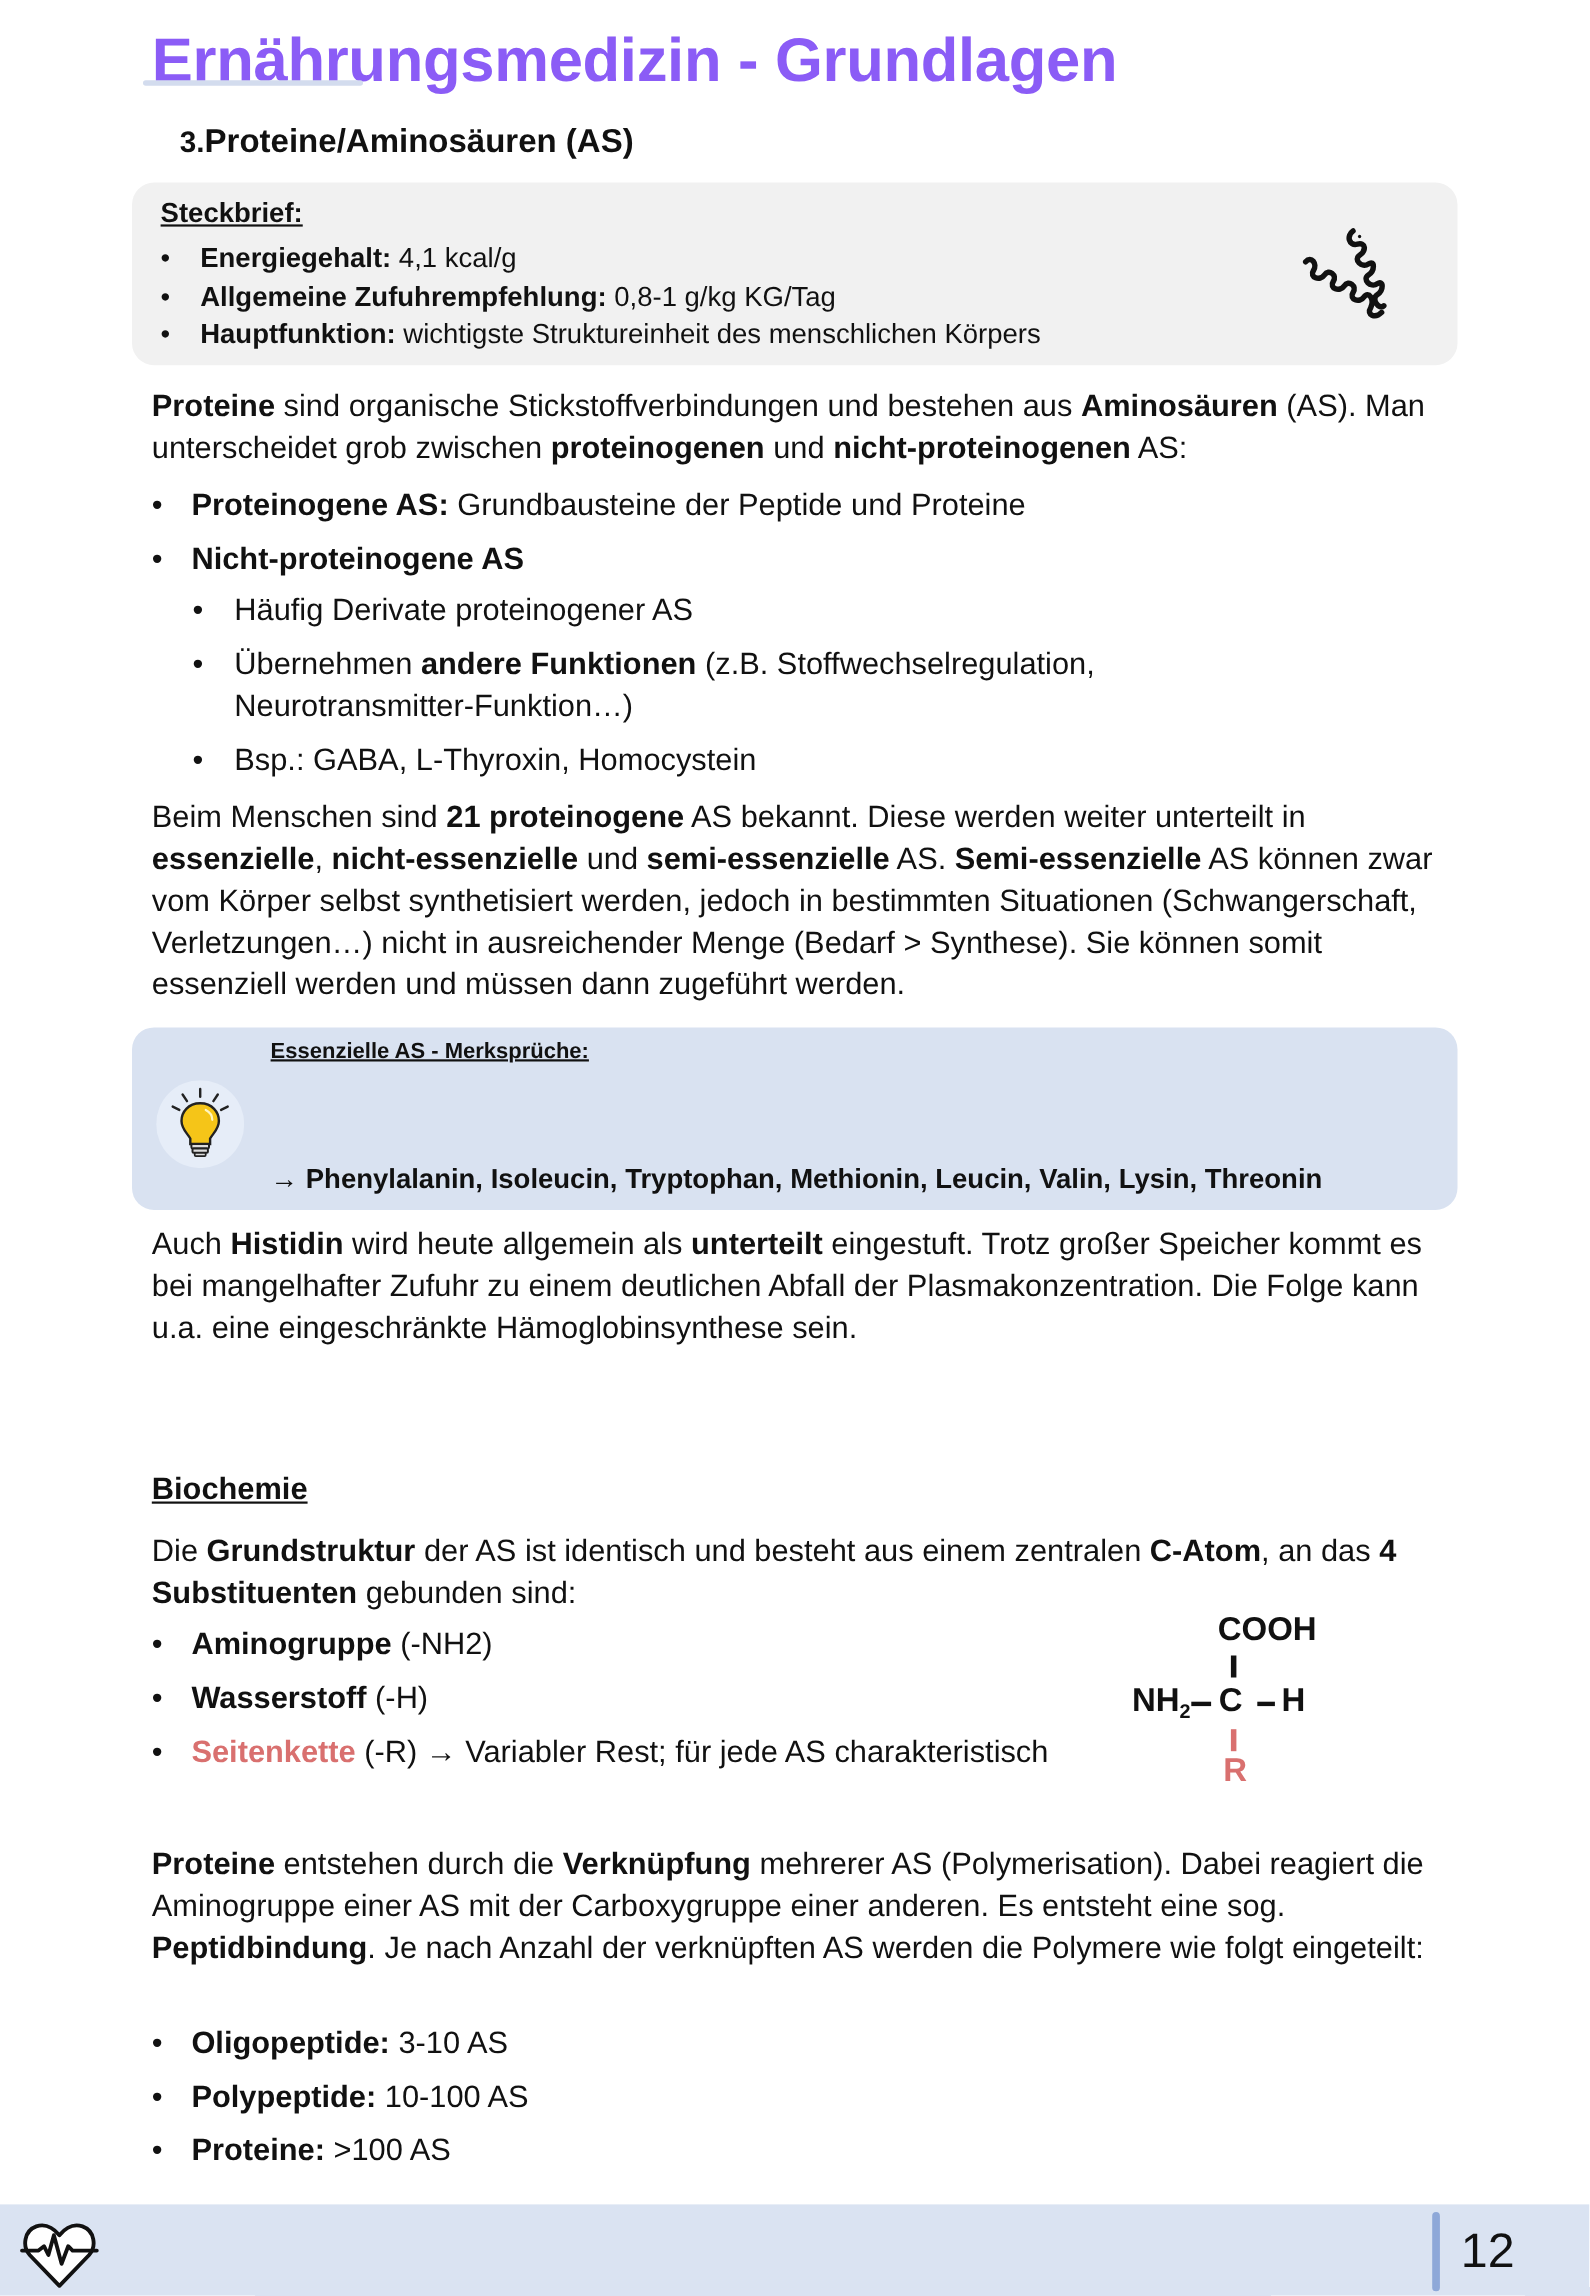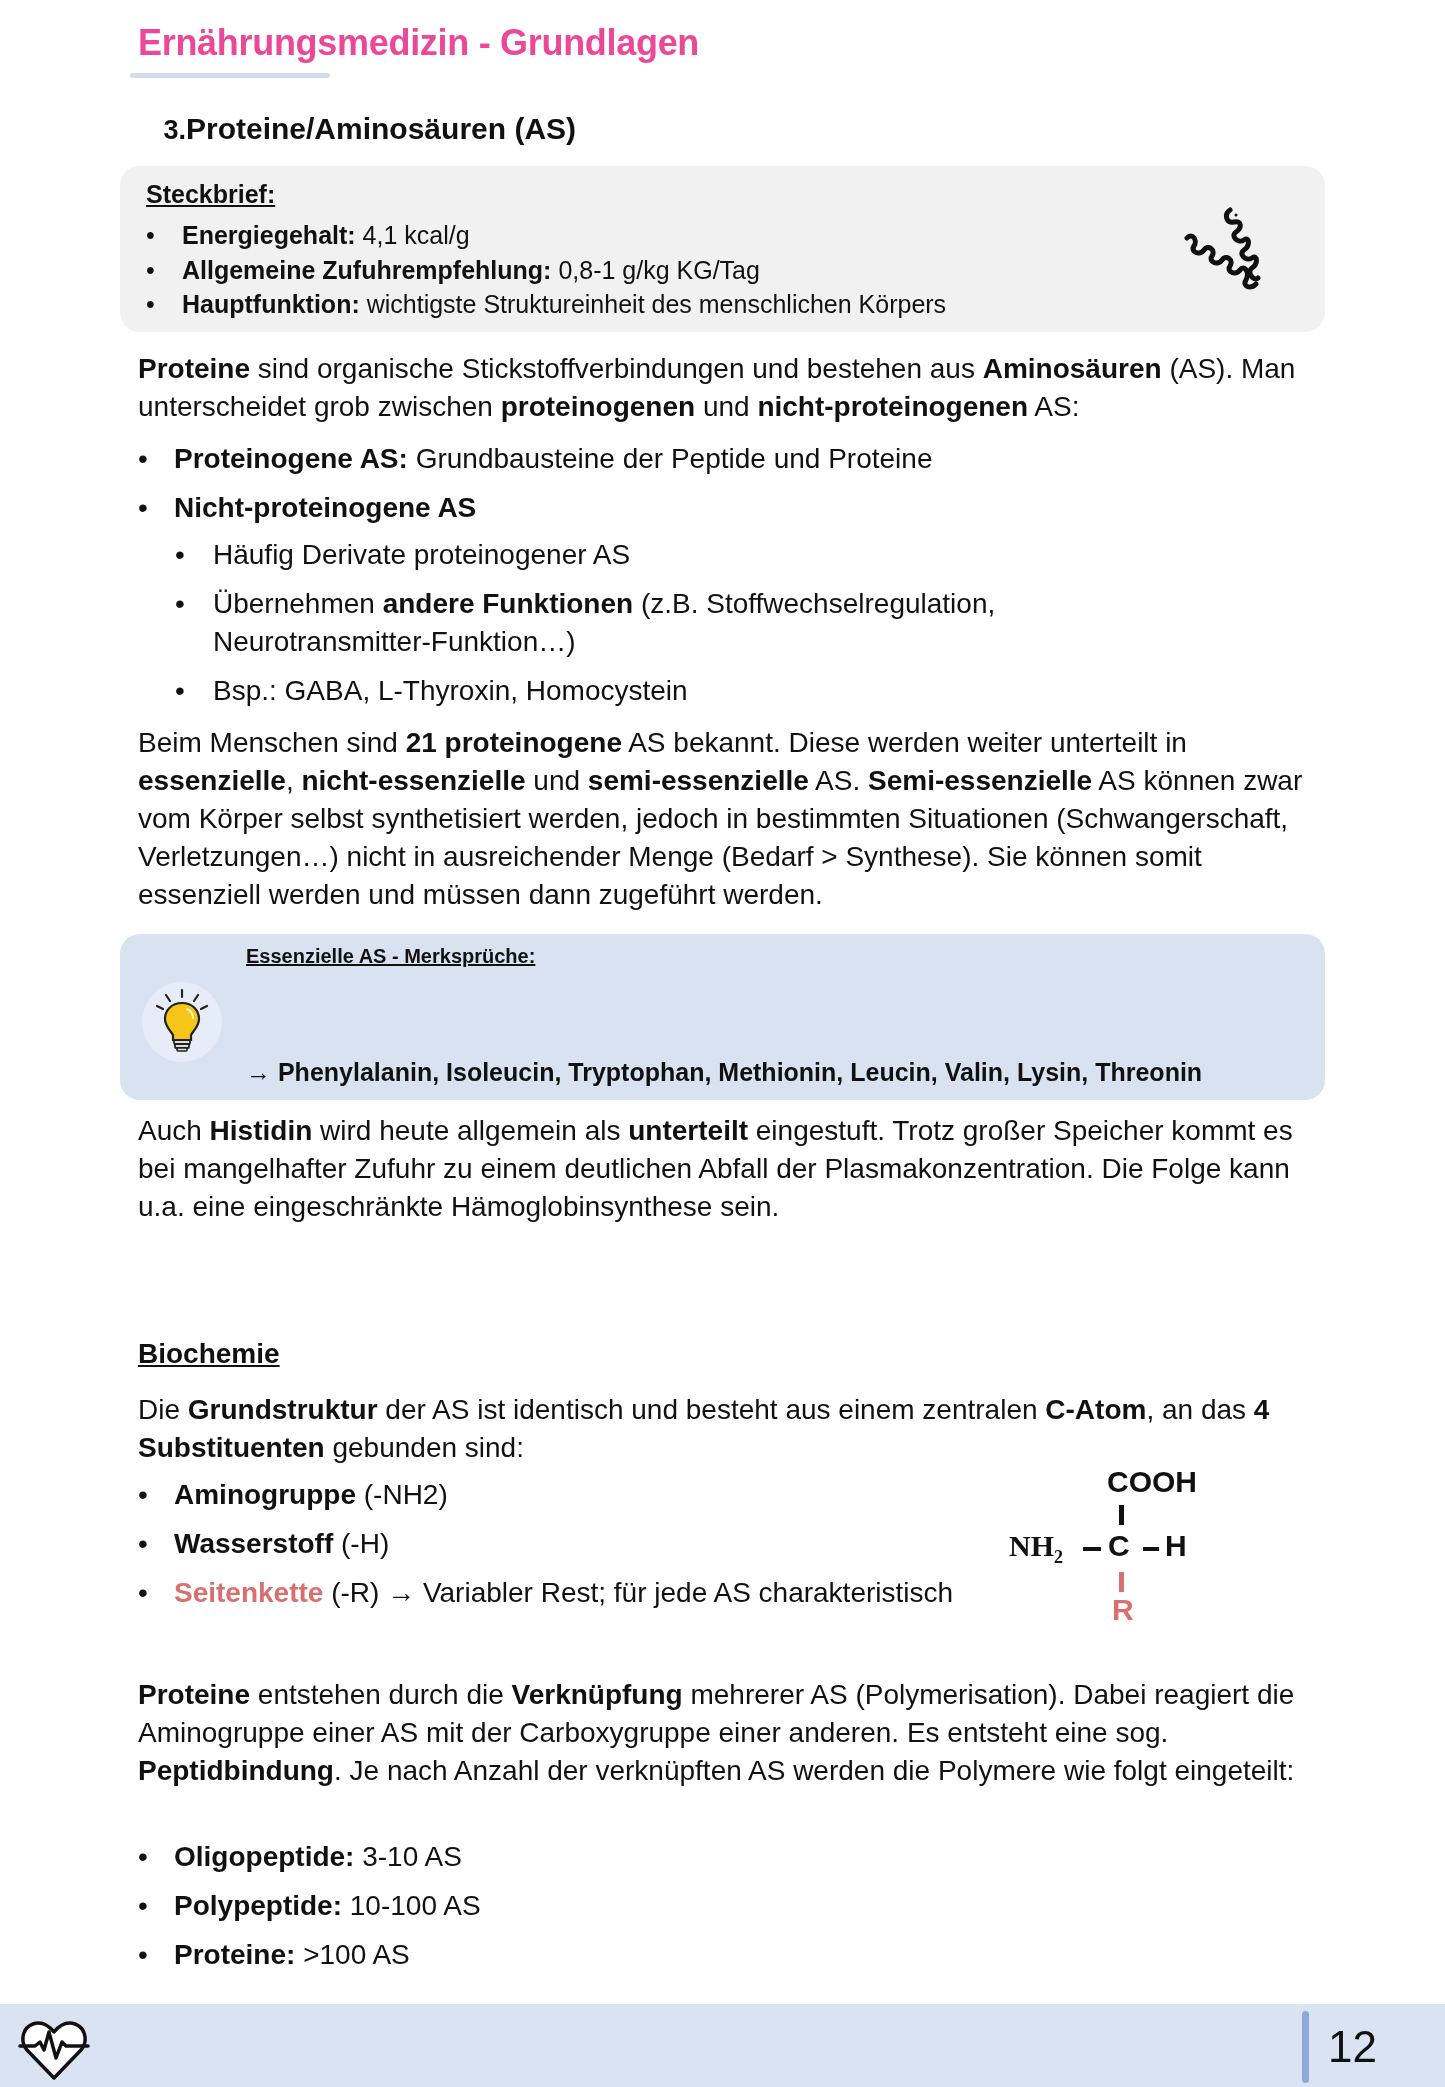"Ernährungsmedizin - Grundlagen" .title { color: #ec4899 -> #8b5cf6; font-size: 36px -> 56px }
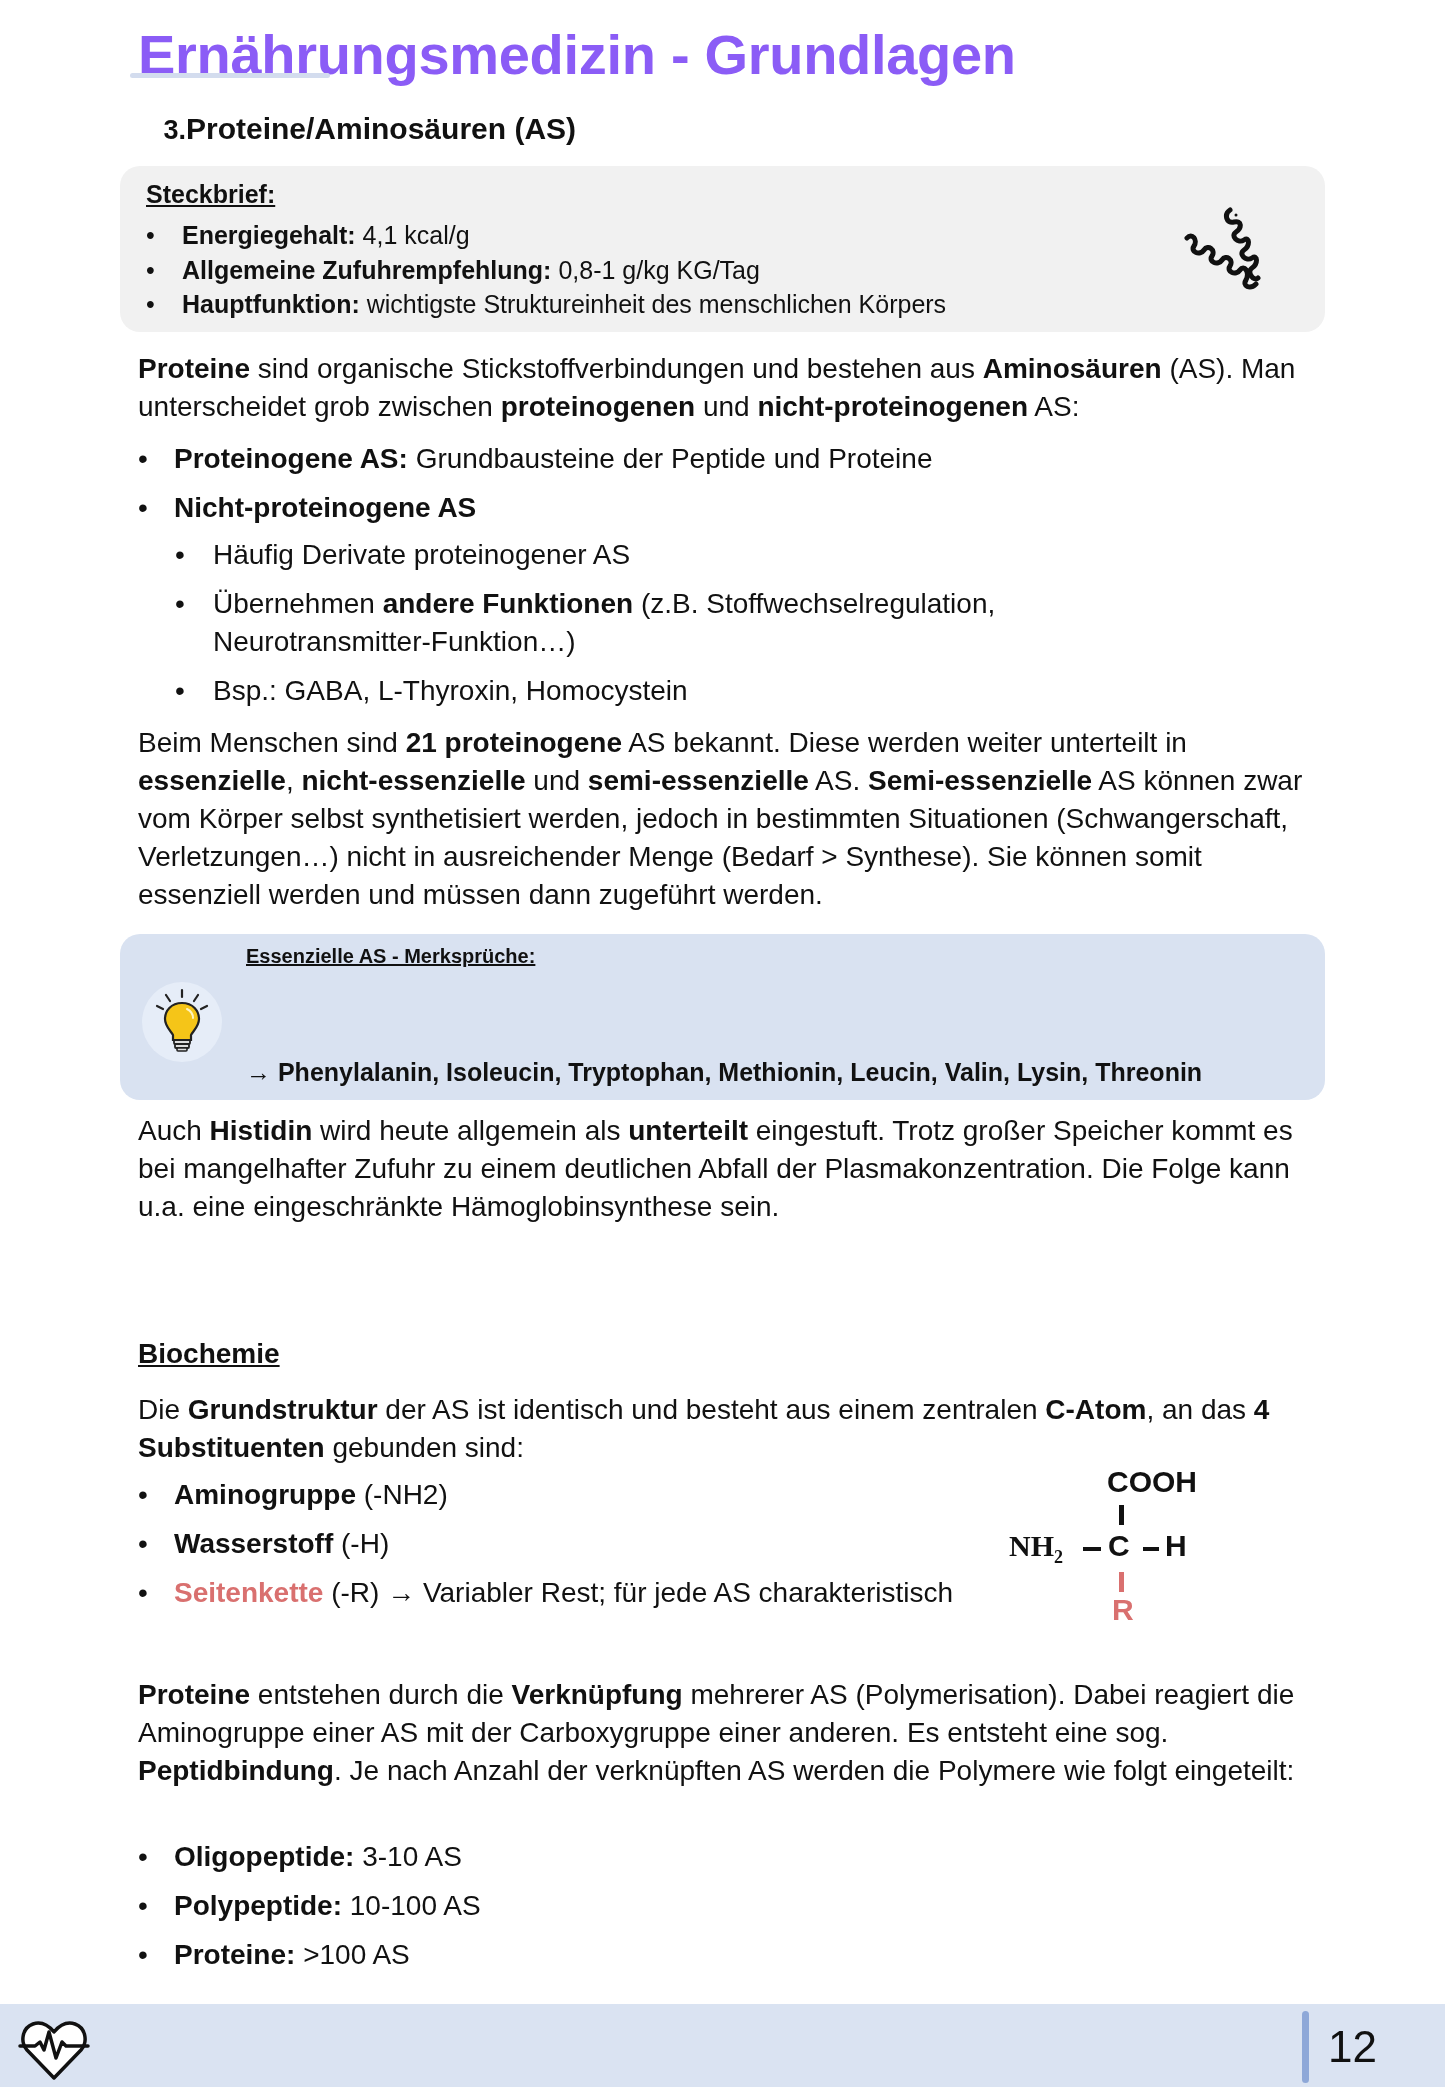"NH2" div.abs { font-family: Liberation Serif, serif -> none; left: 4px -> 24px }
